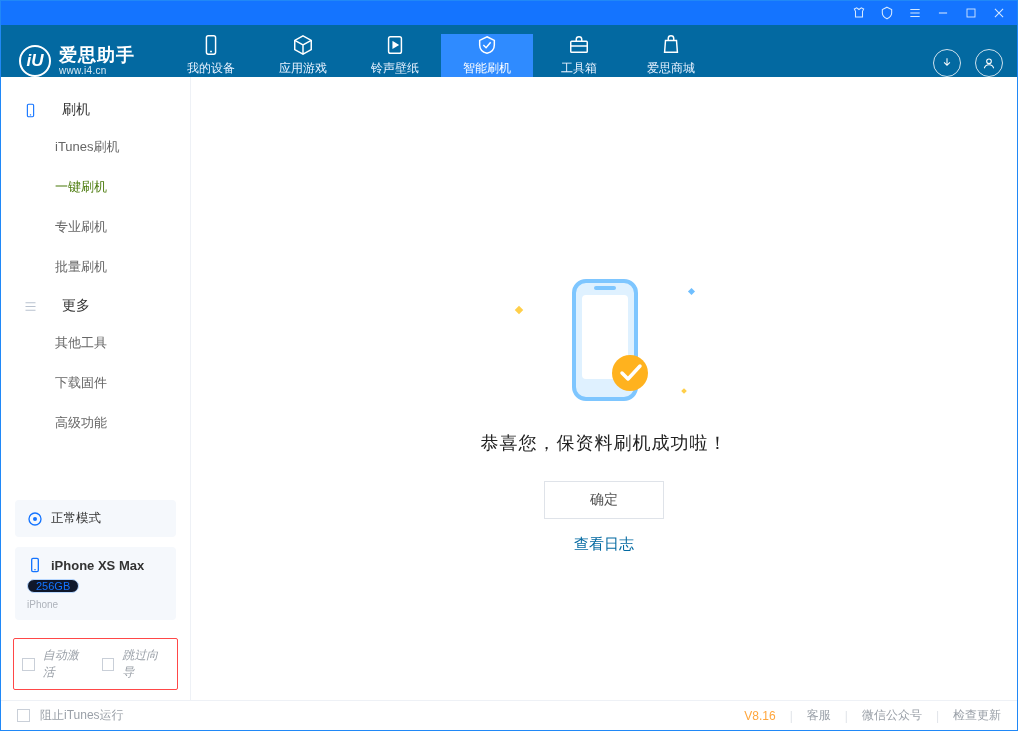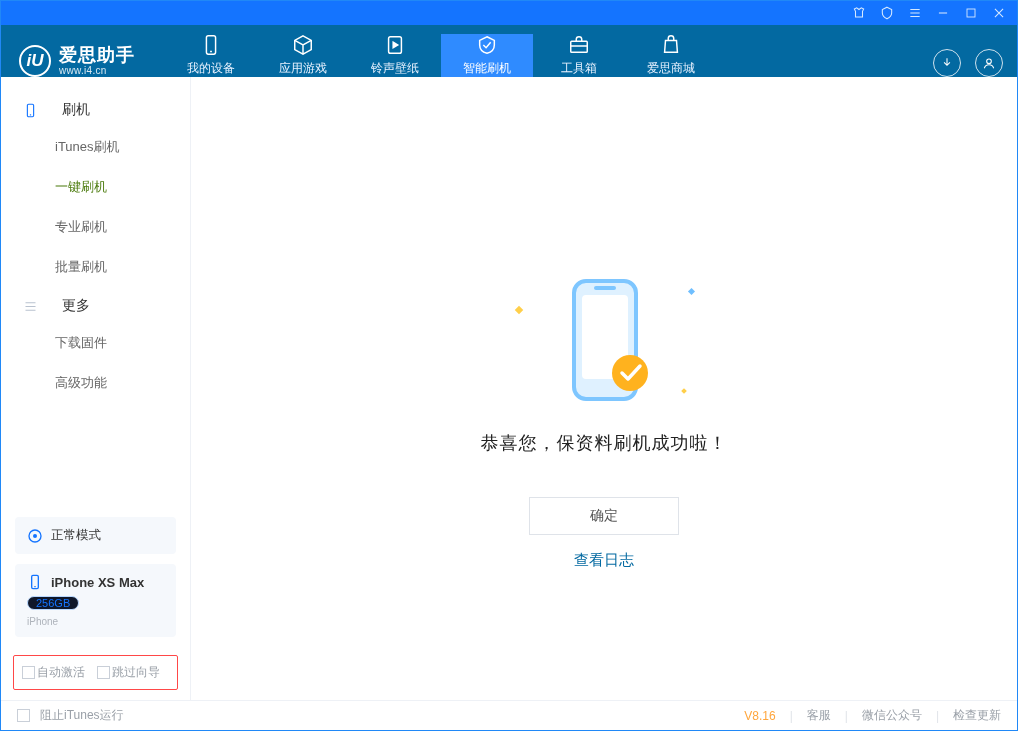"其他工具" div.sb-item { html: none -> <div>其他工具</div> }
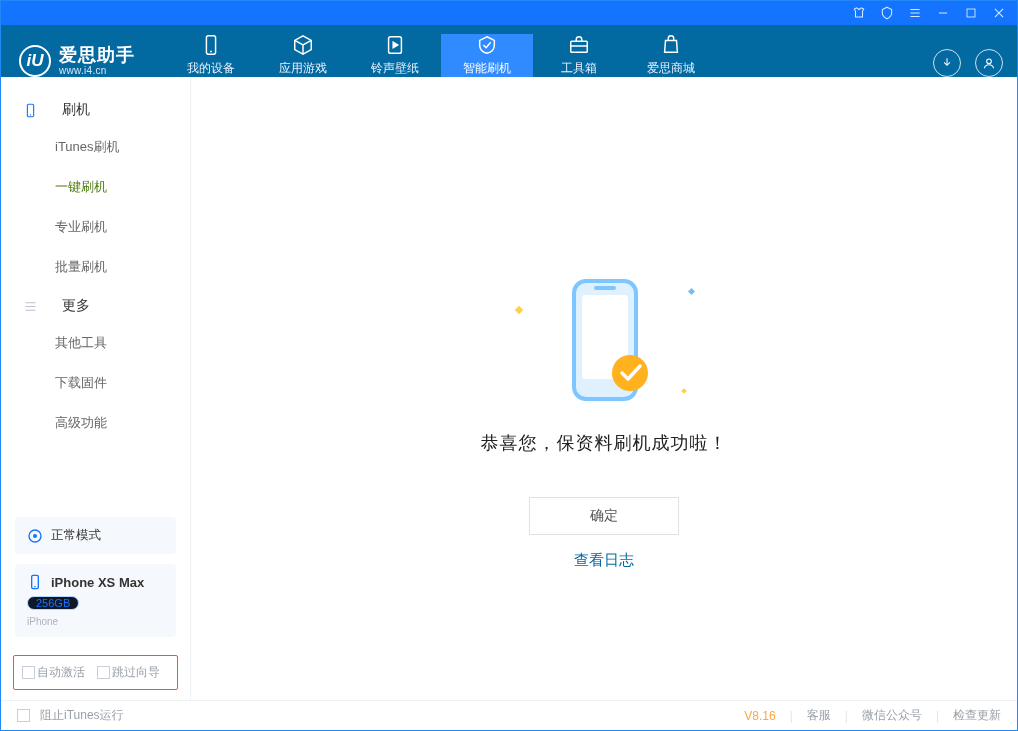"确定" .ok-btn { margin-top: 42px -> 26px; width: 150px -> 120px }
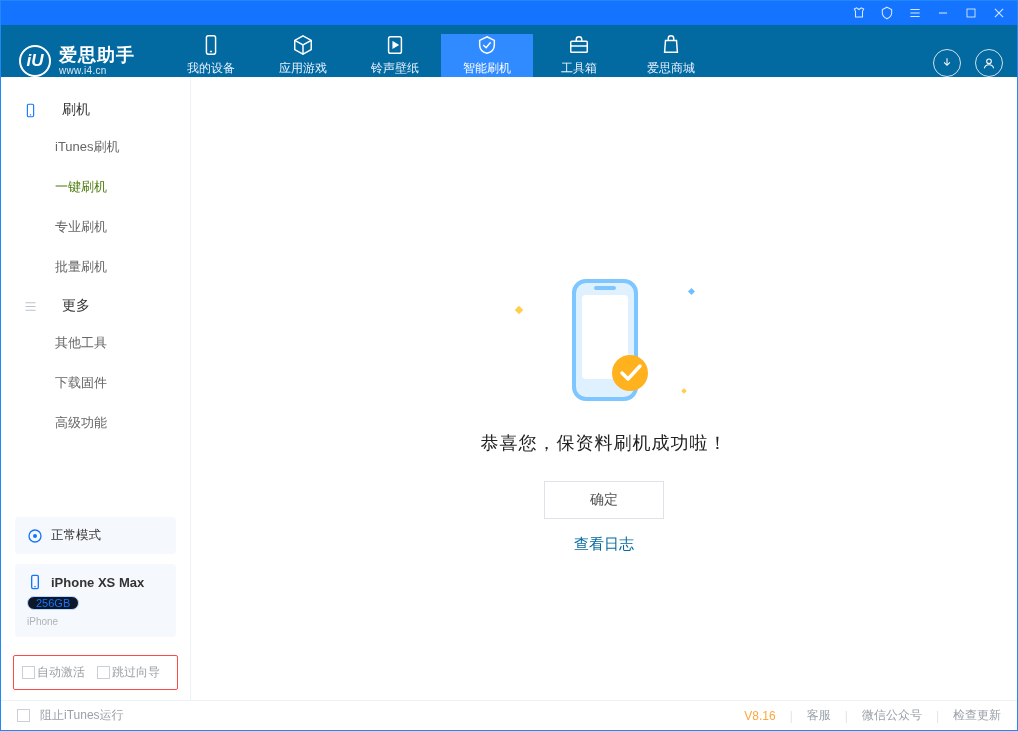"自动激活" .options-row label { font-style: none -> italic; gap: 2px -> 8px }
